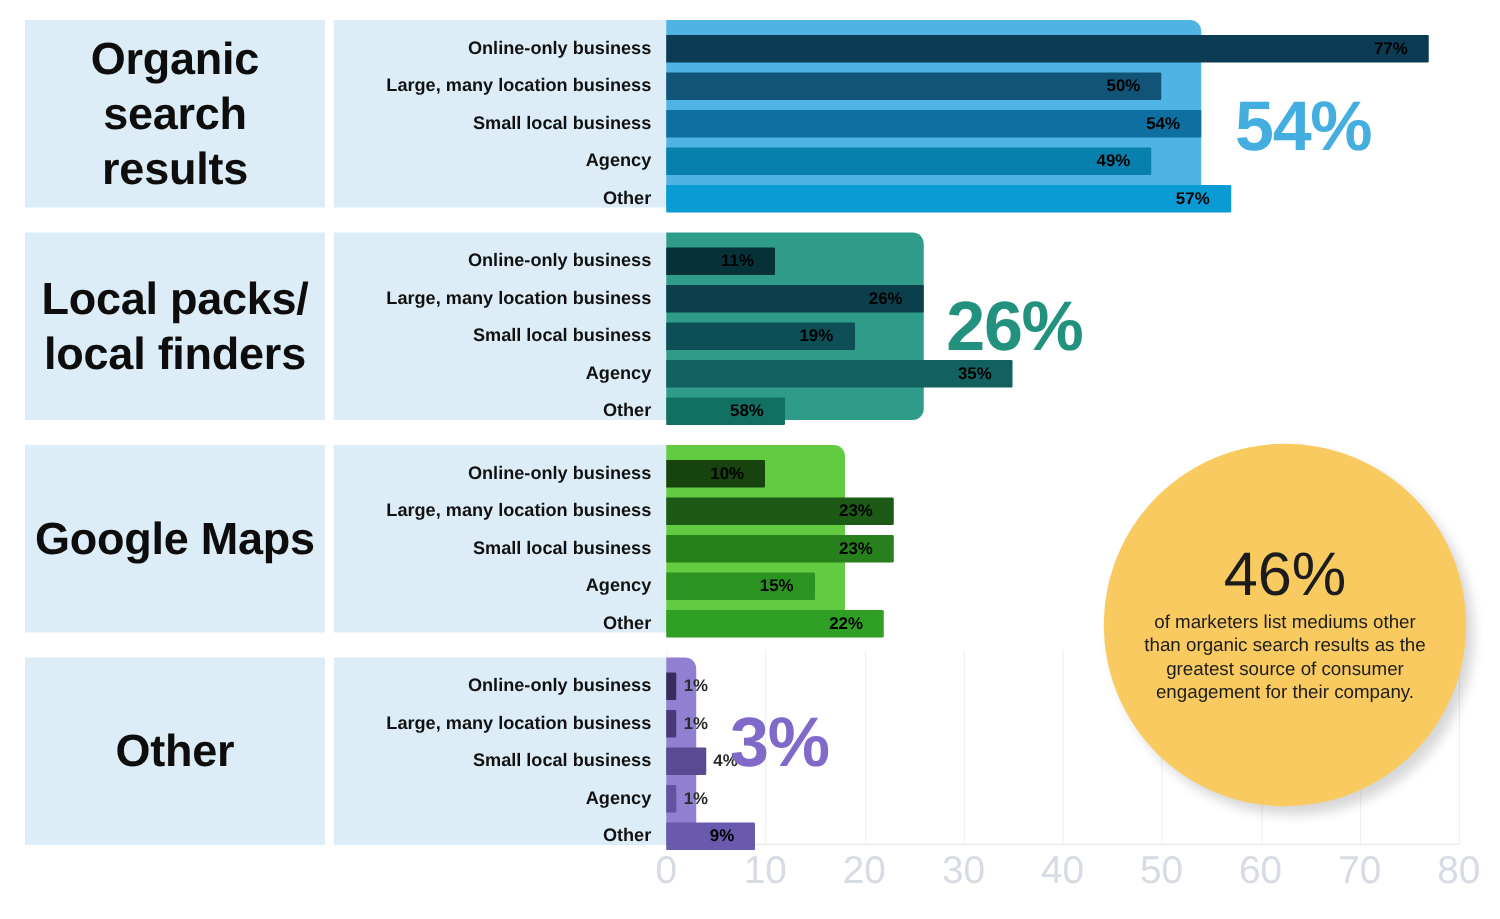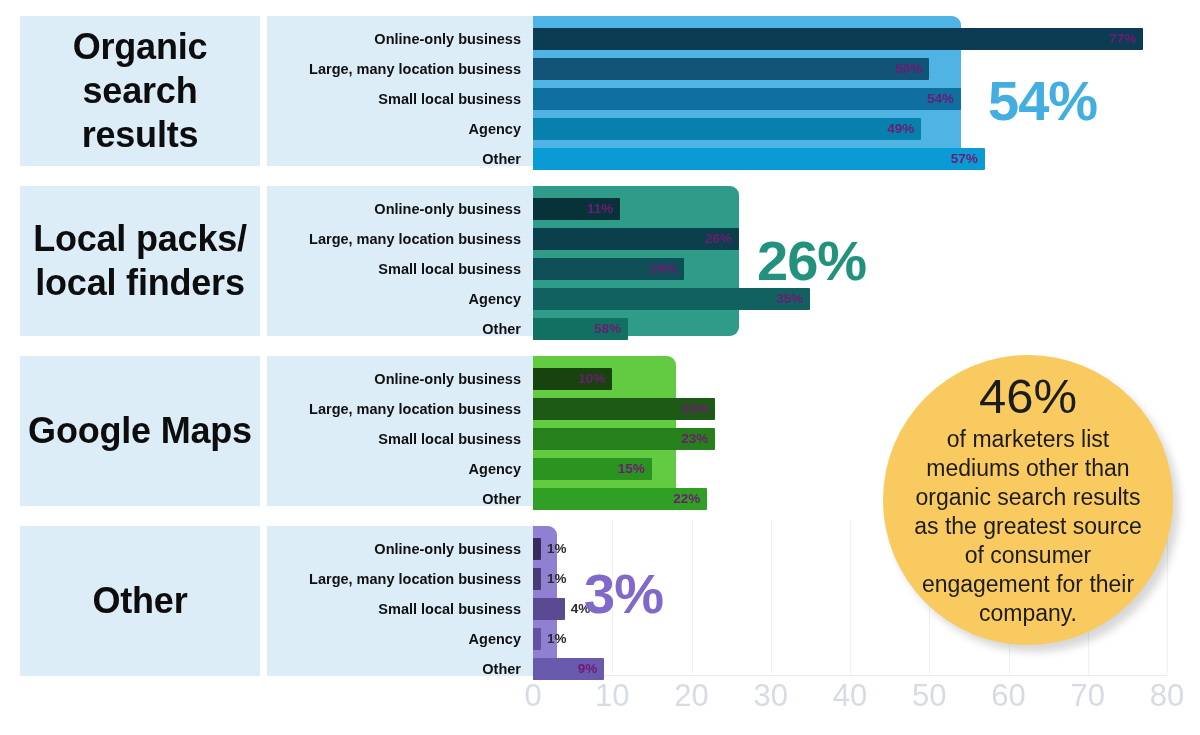"77%" .vlabel { color: #701a75 -> #000000; padding-right: 7px -> 17px }
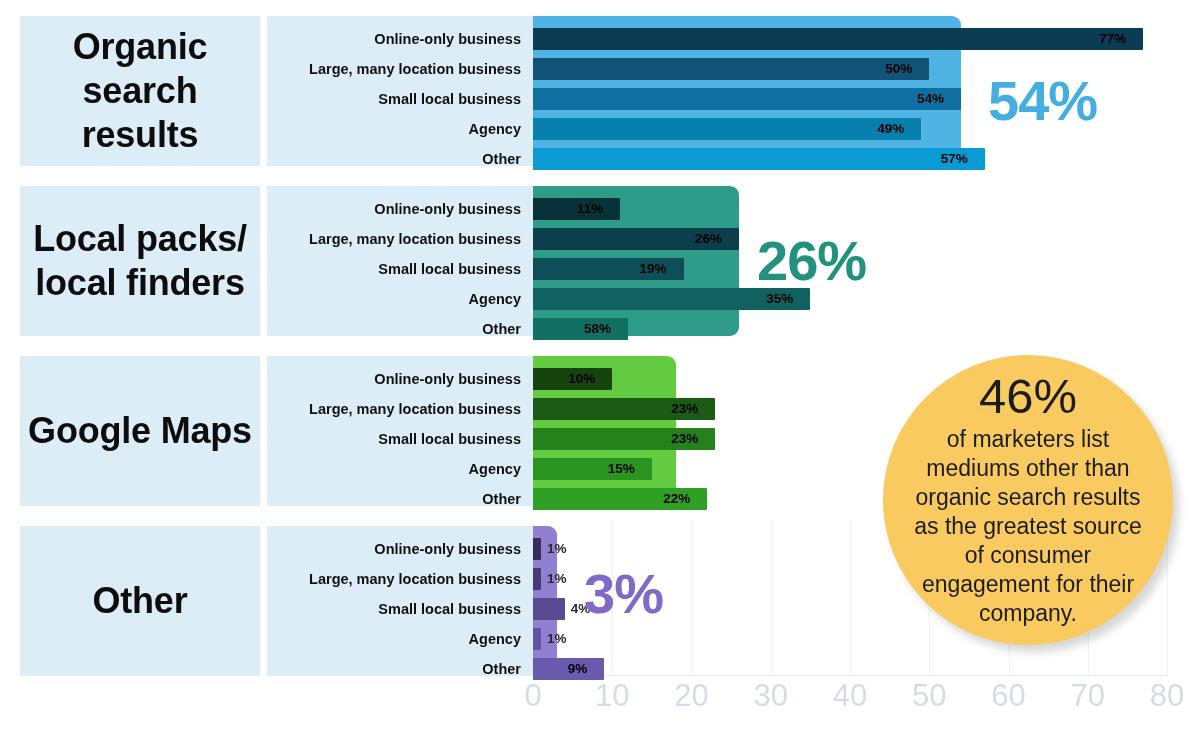"of marketers list mediums other" .badge-text { font-size: 23px -> 15px }
